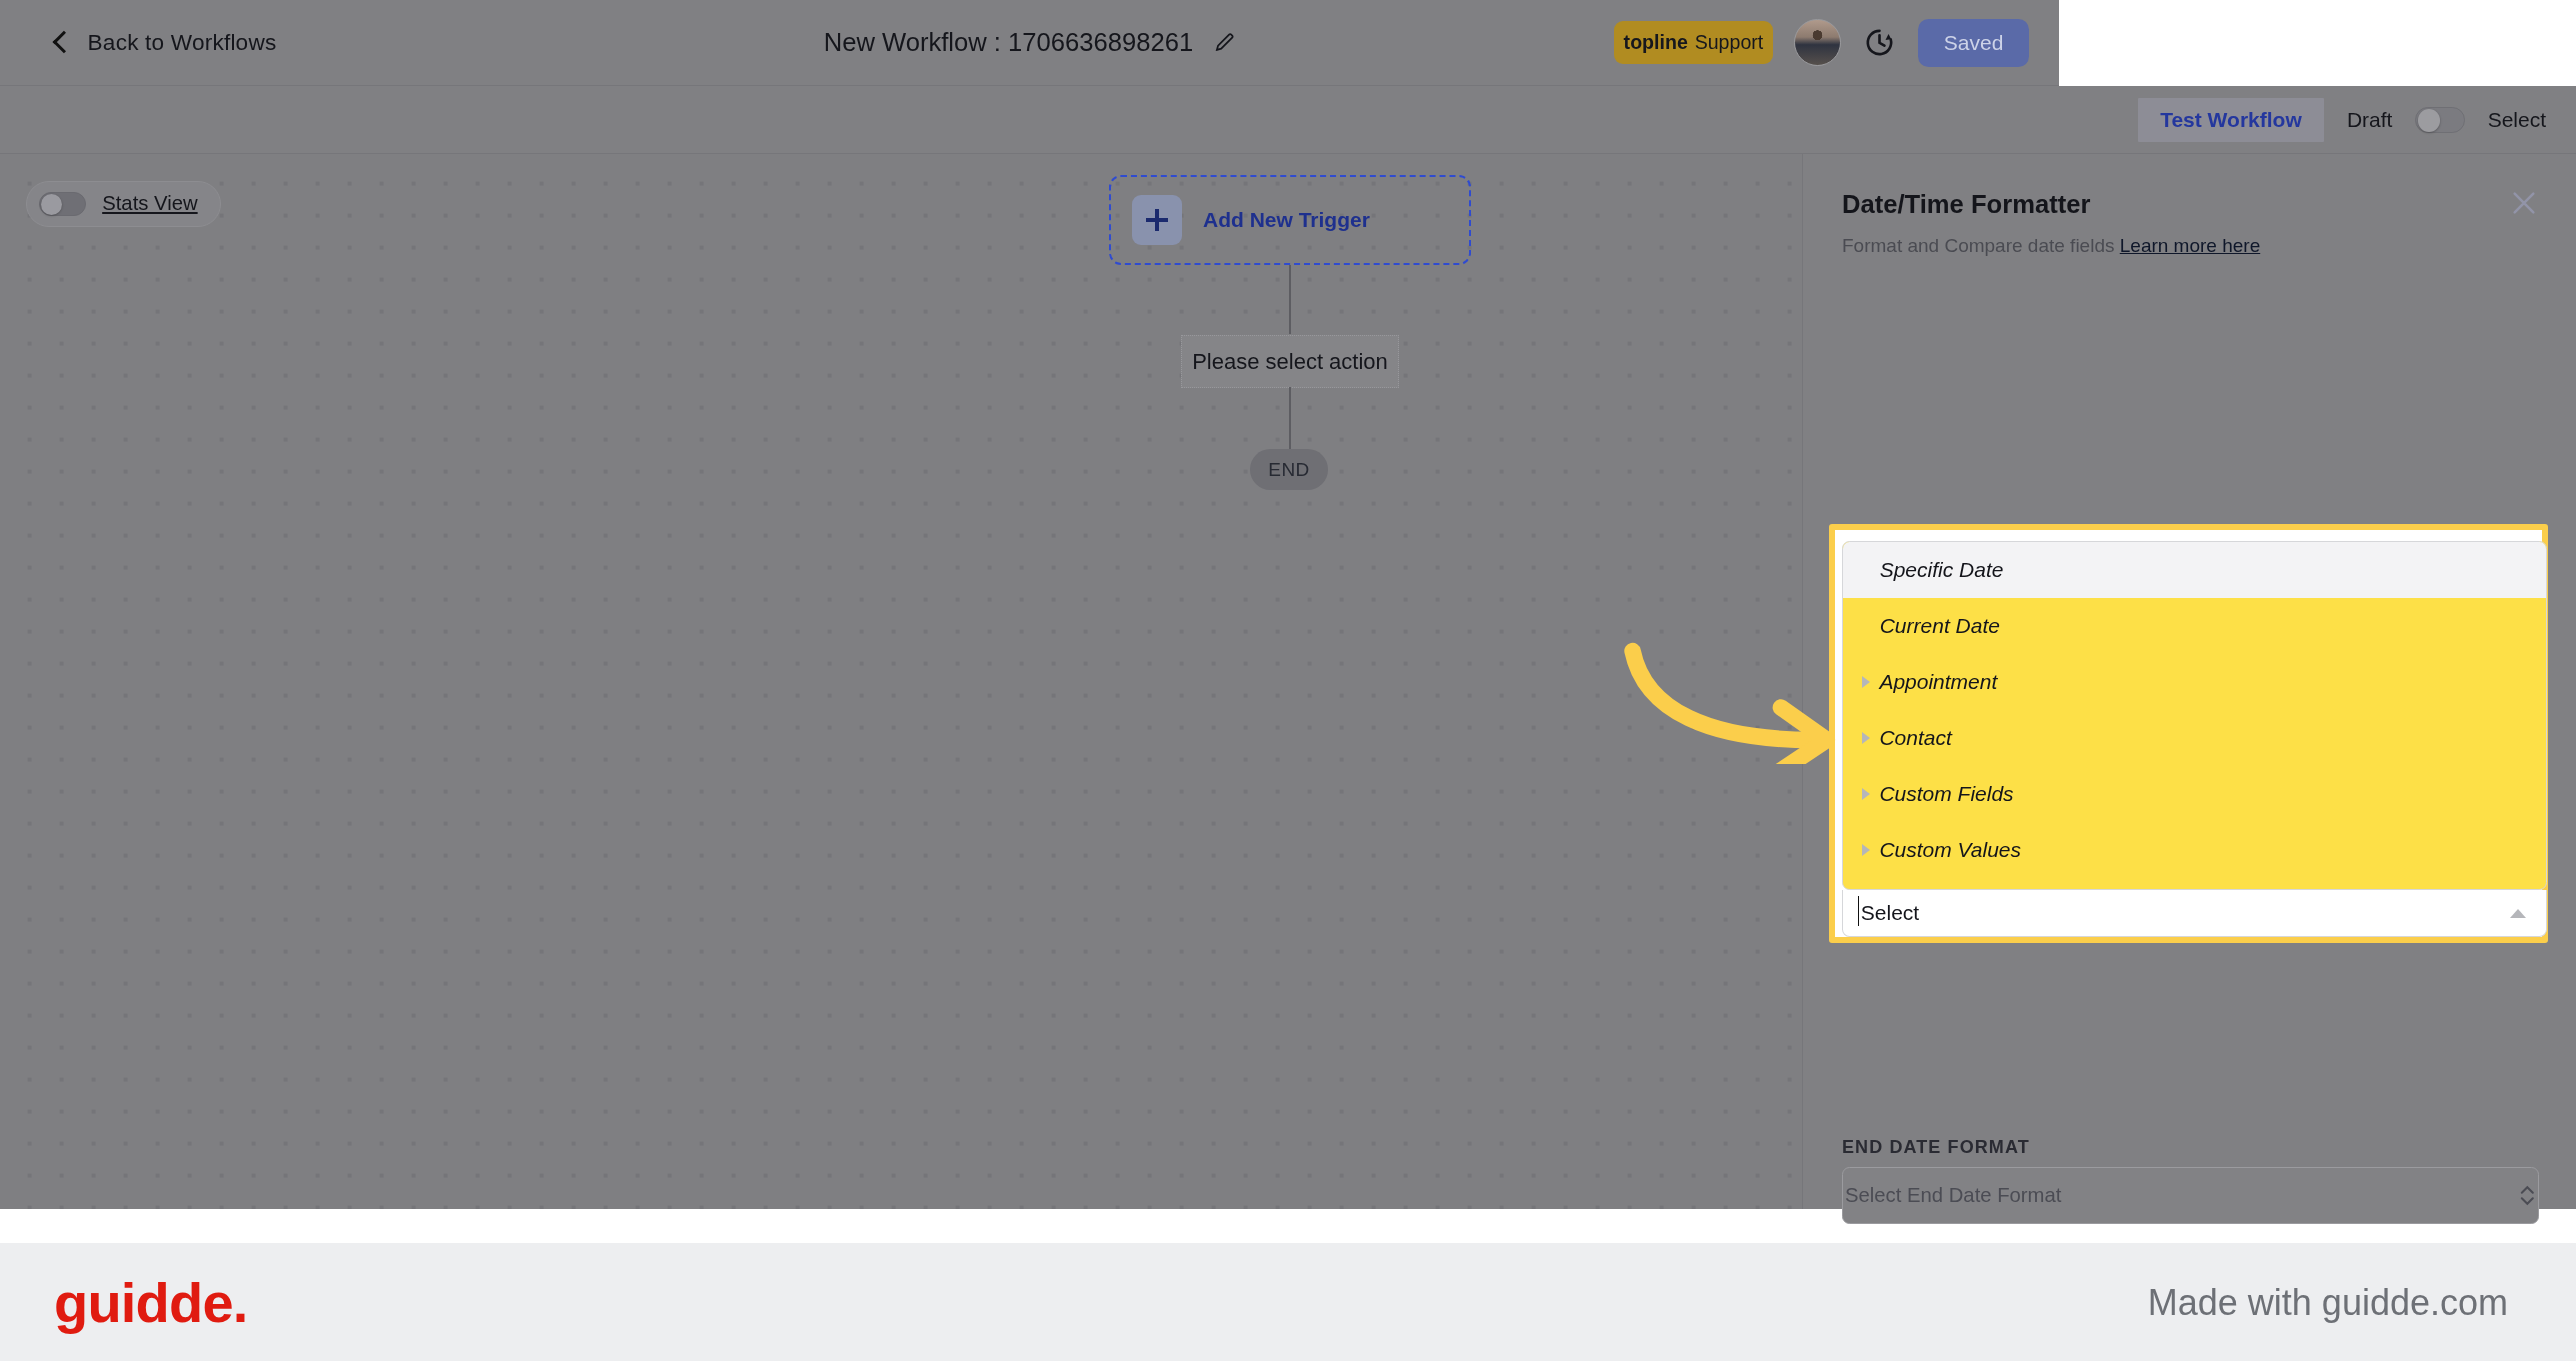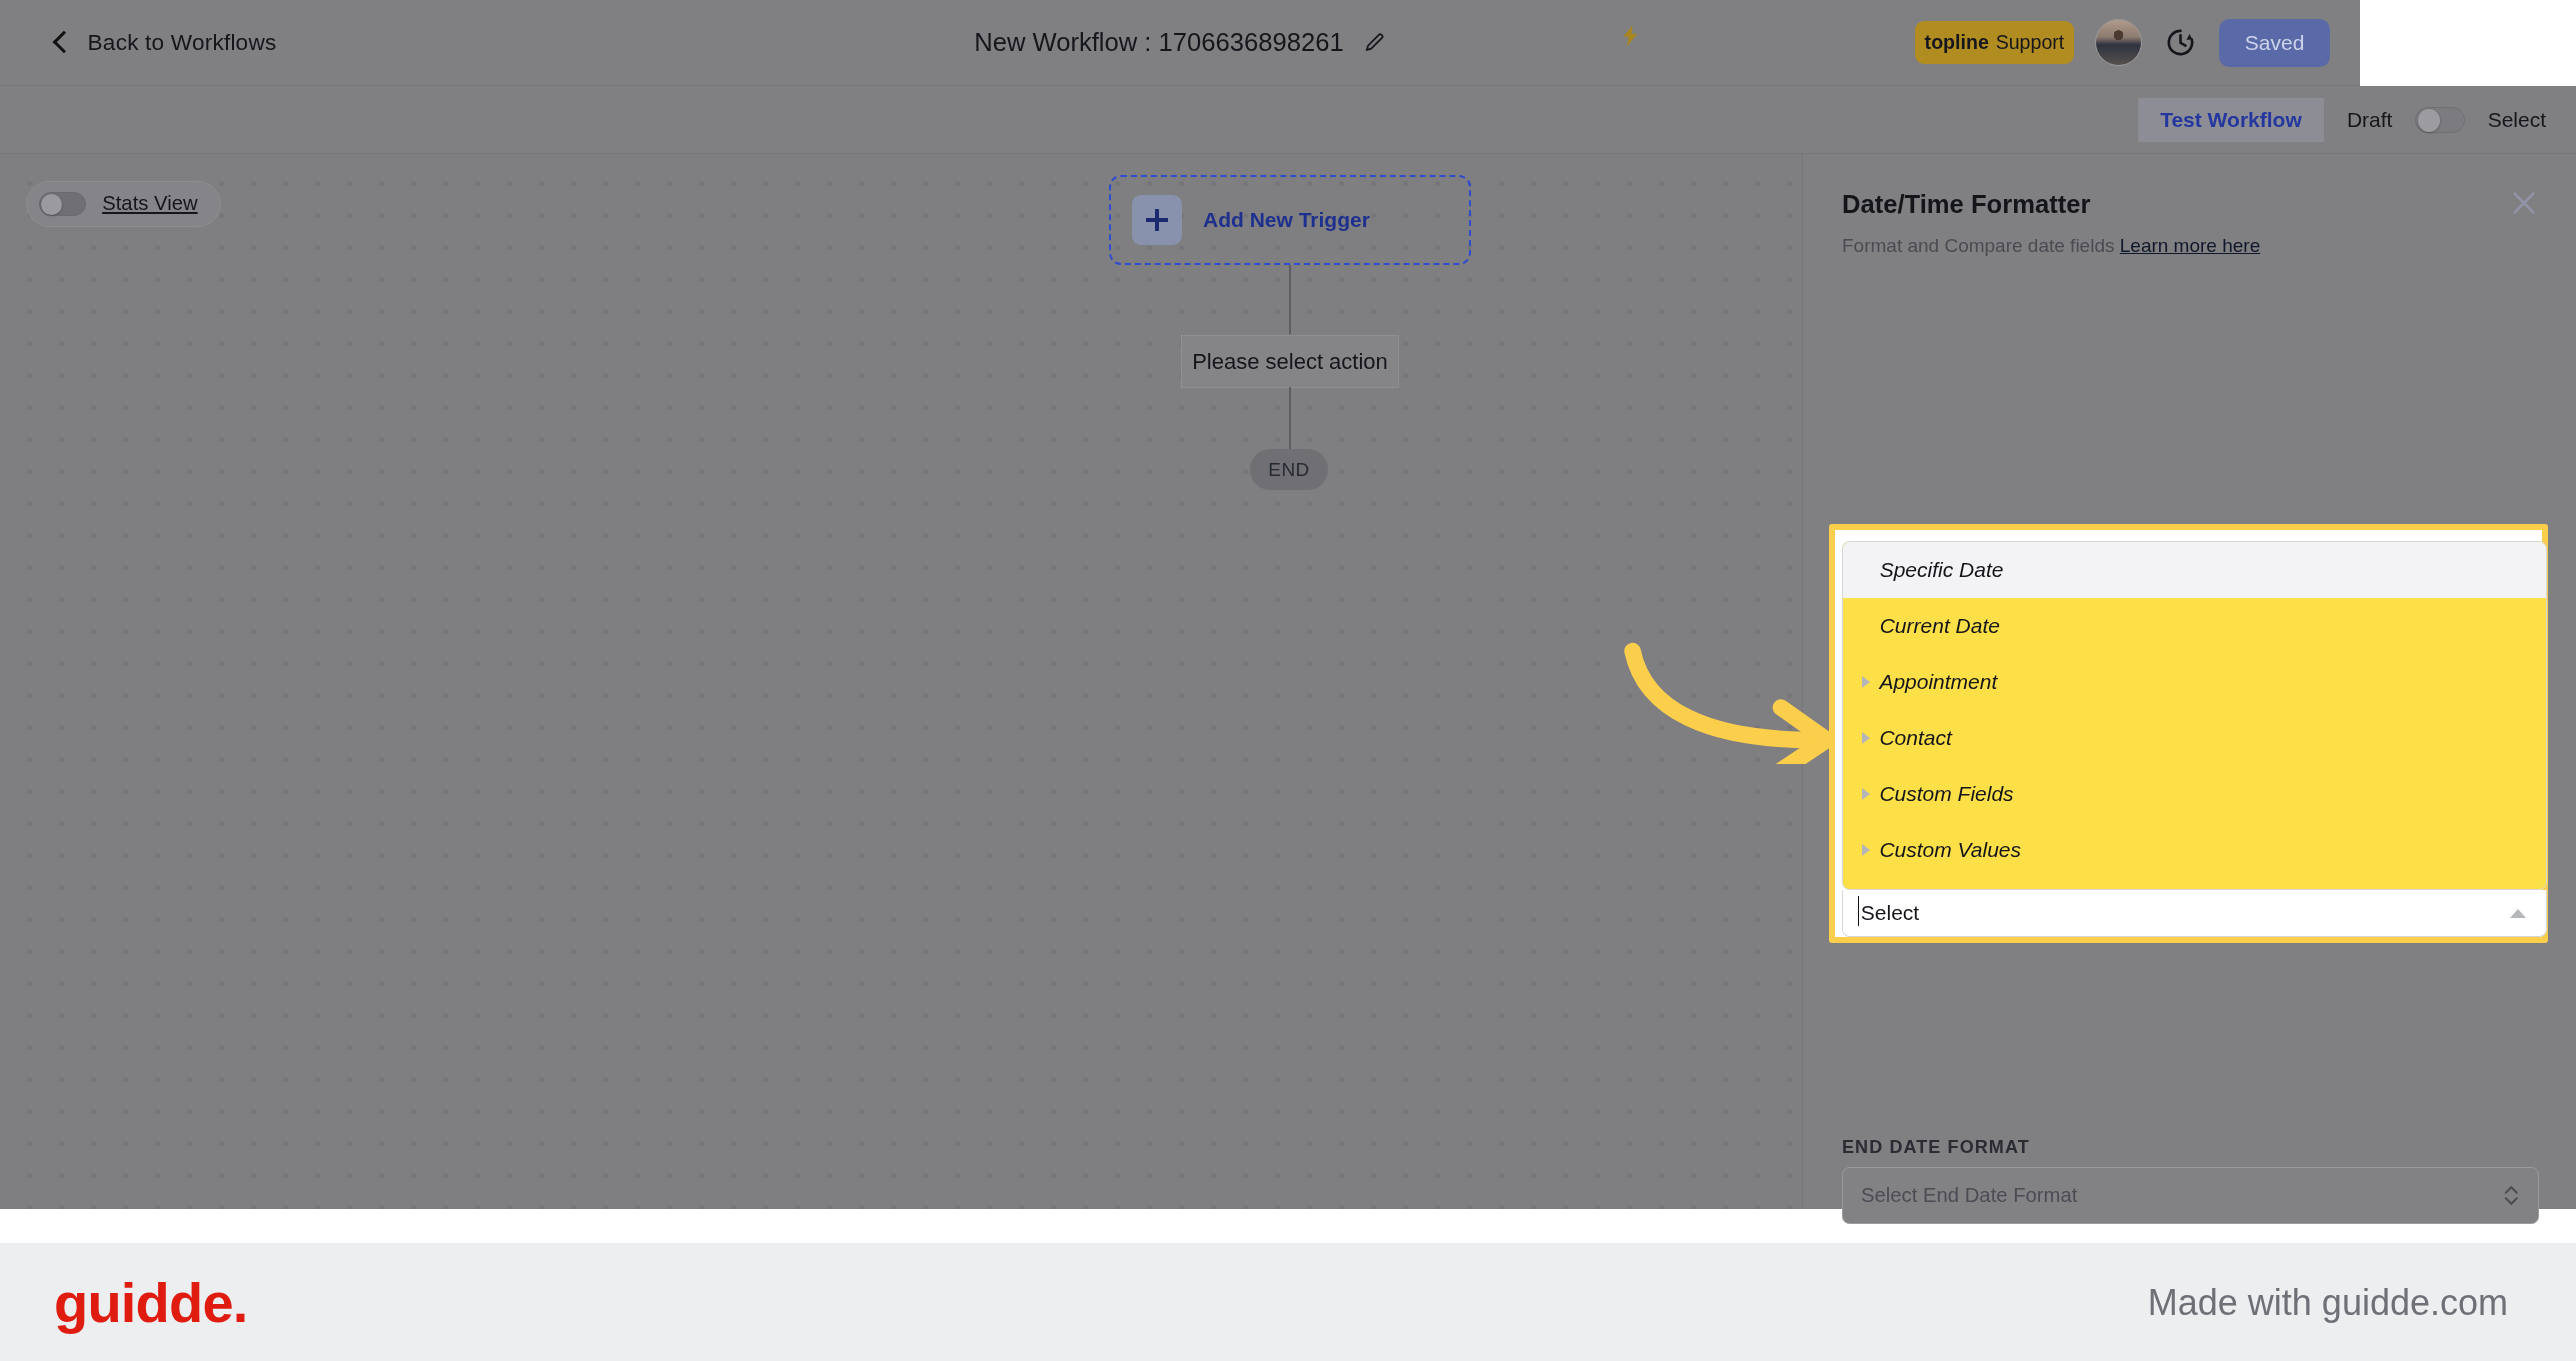"Back to Workflows" .topbar { width: 2360px -> 2059px }
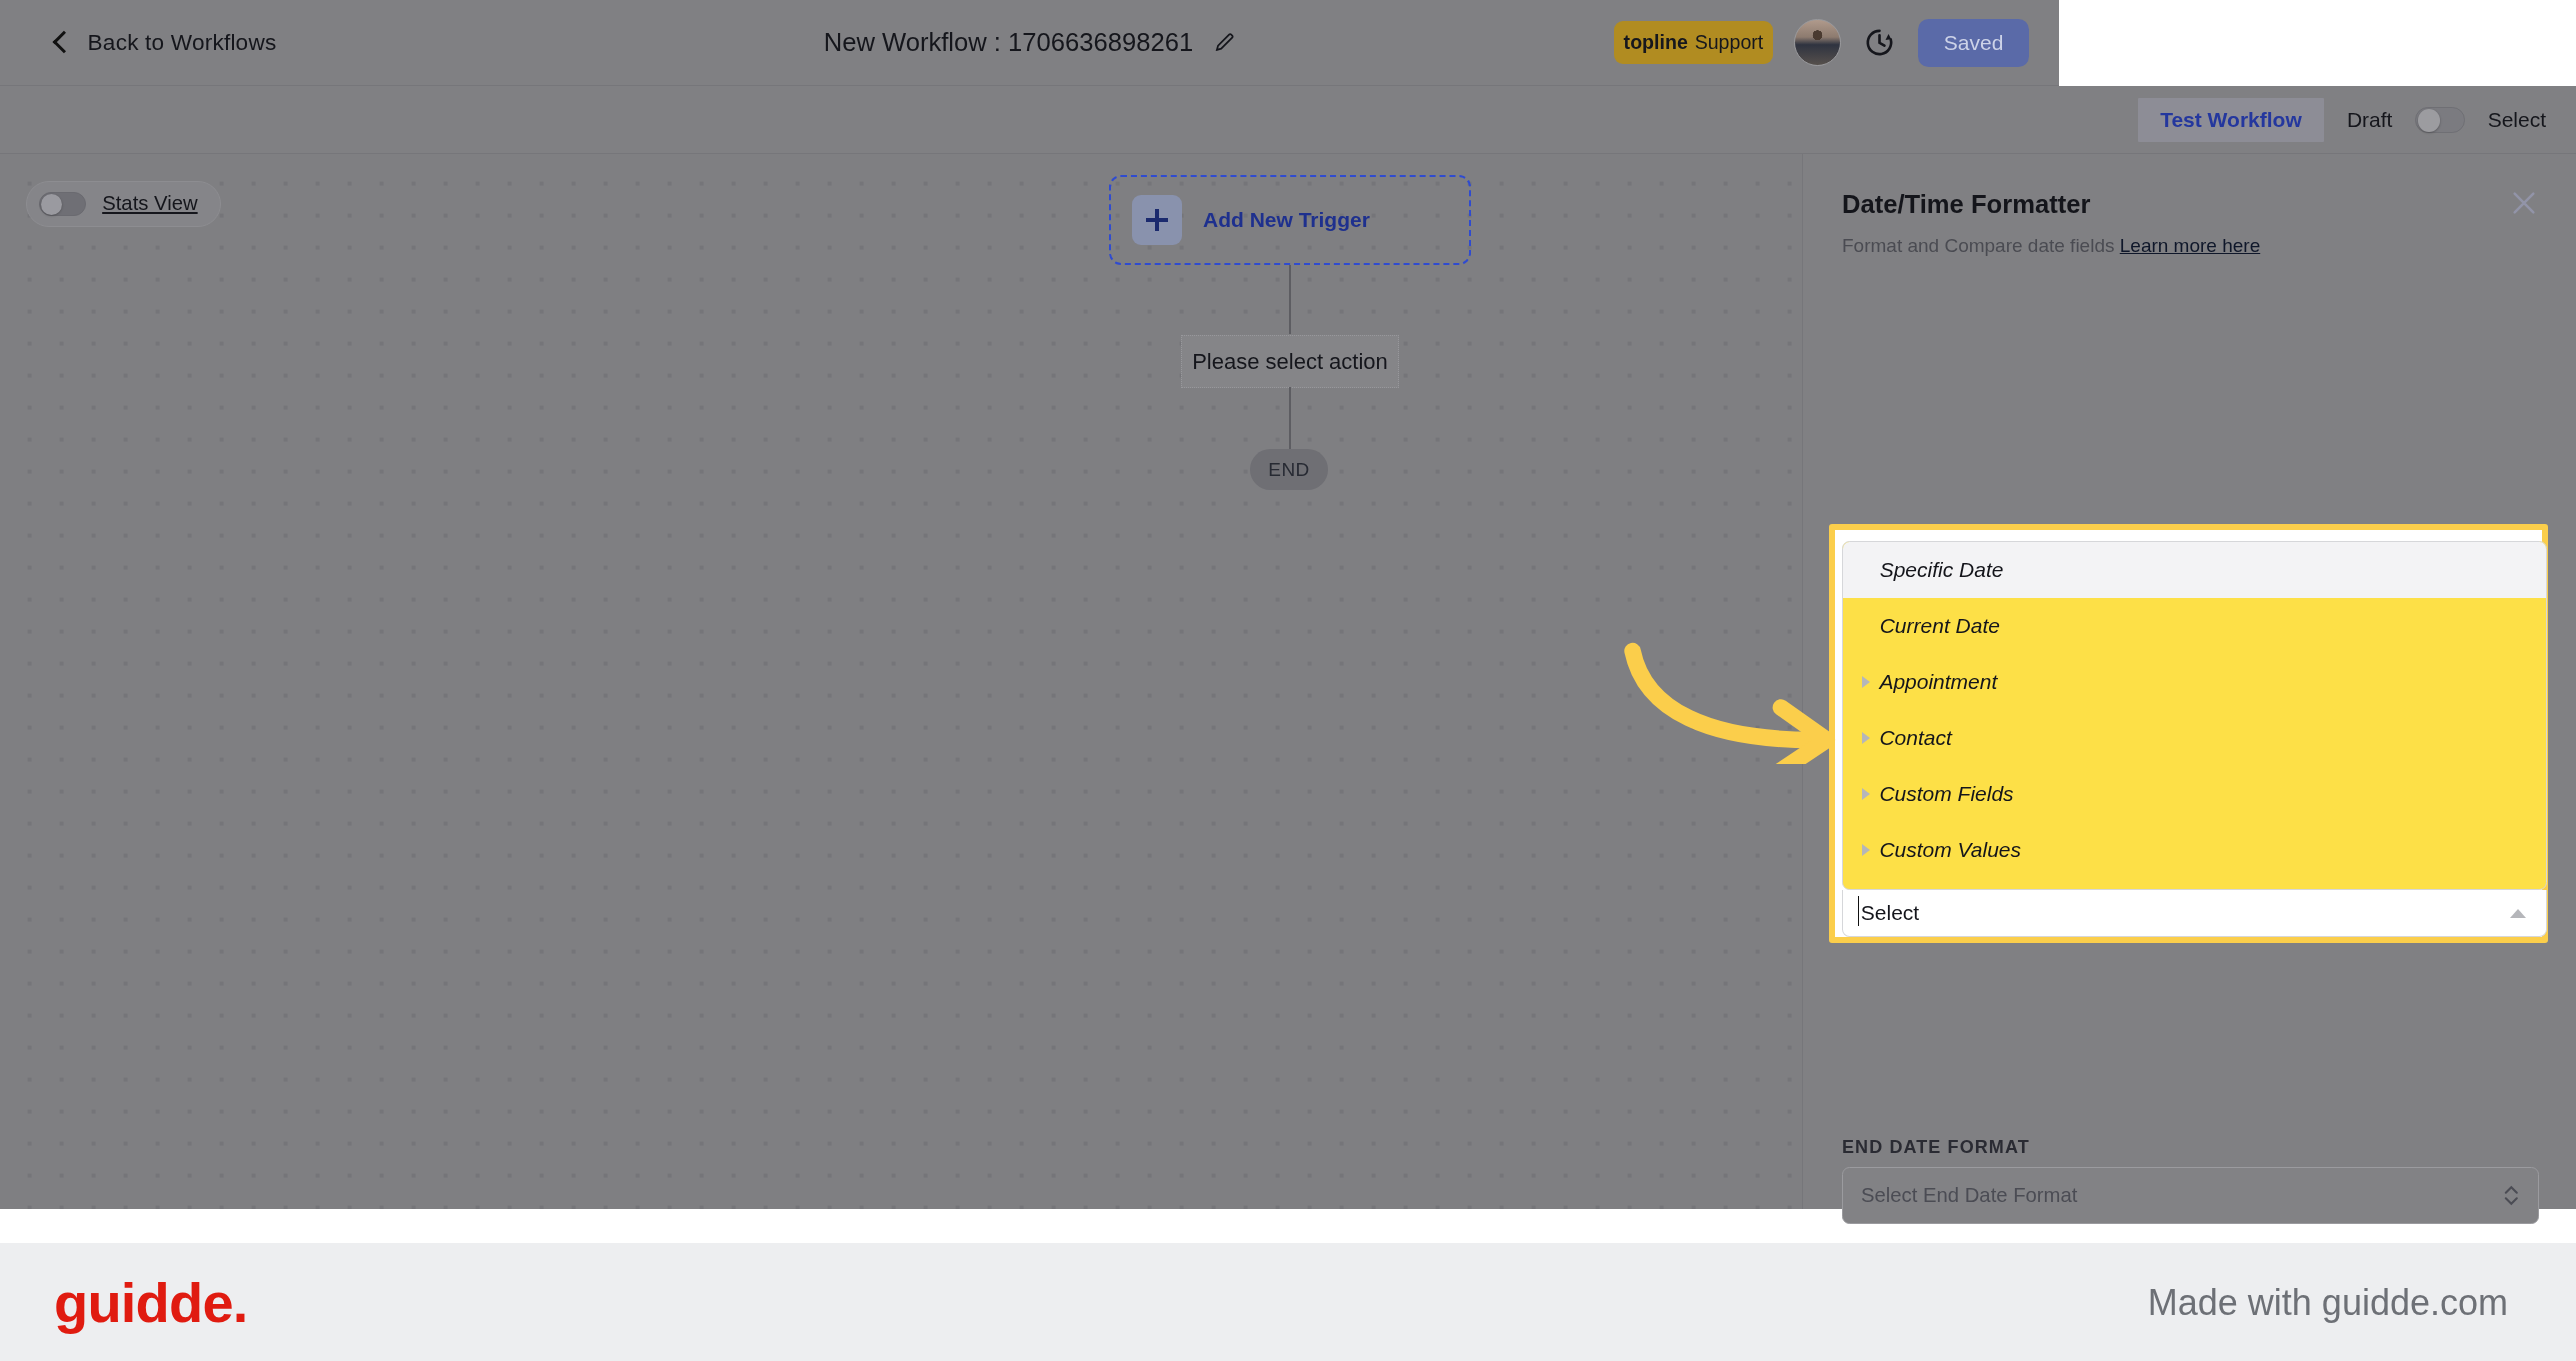"Select End Date Format" .select-box { padding: 0 18px -> 0 2px }
